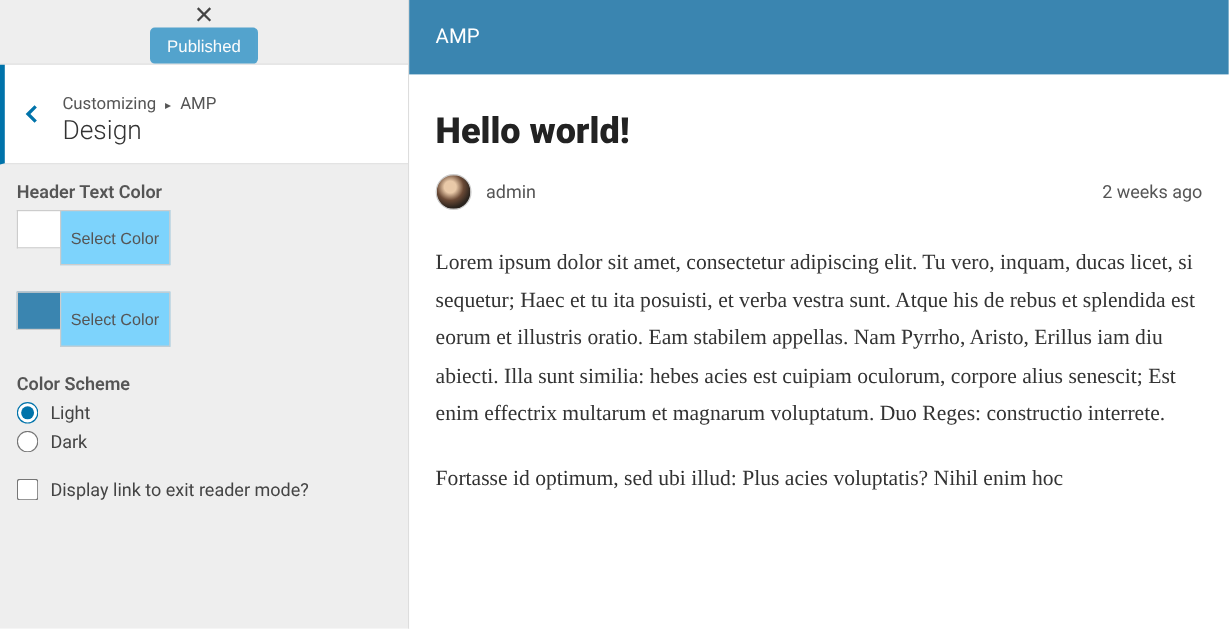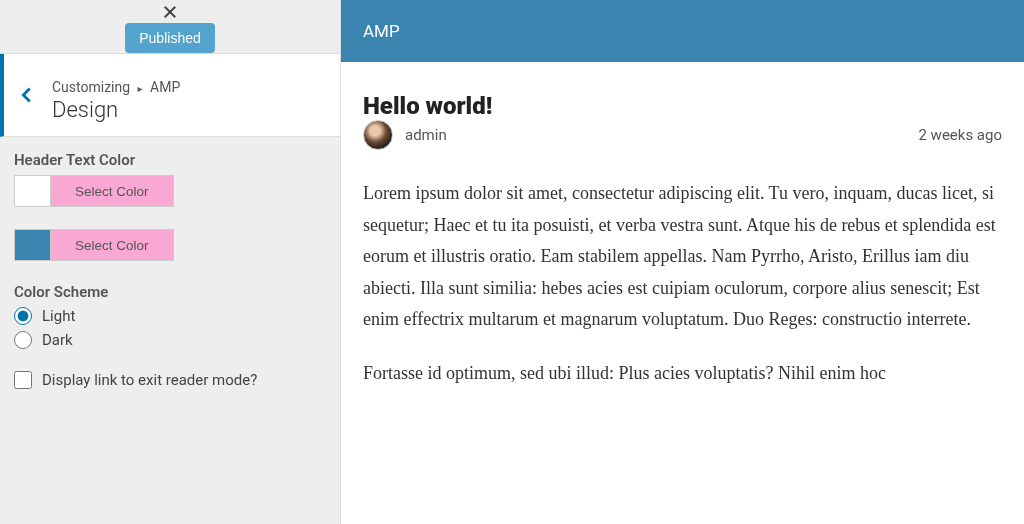"Hello world!" .post-title { font-size: 24px -> 30px }
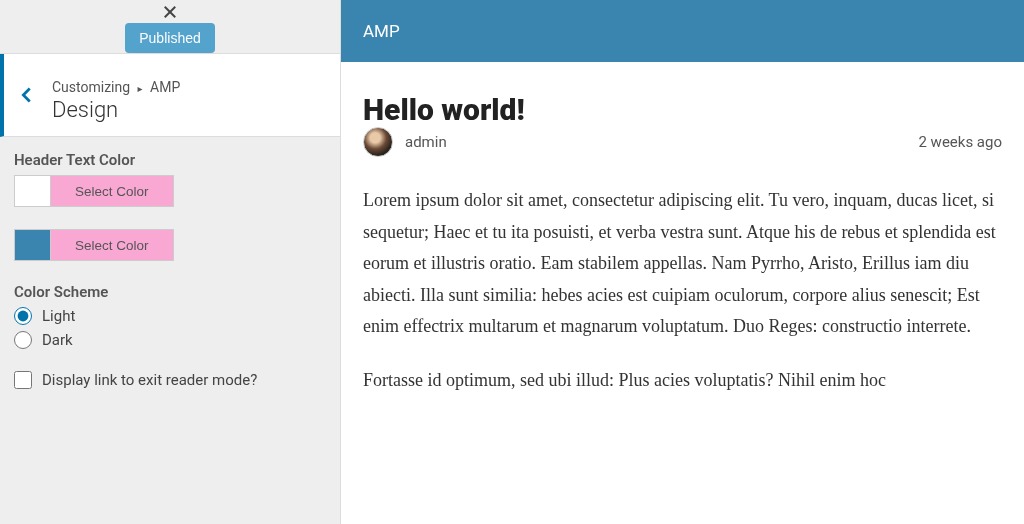"admin" .meta-row { margin-top: 0 -> 18px }
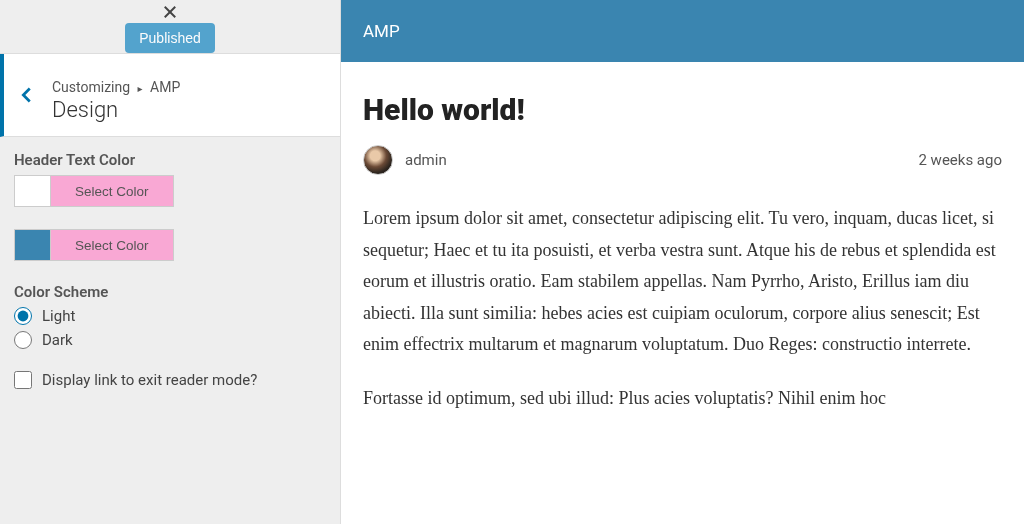"Select Color" .select-color-btn { background: #f9a8d4 -> #7dd3fc; height: 32px -> 46px; padding: 0 24px -> 0 8px }
